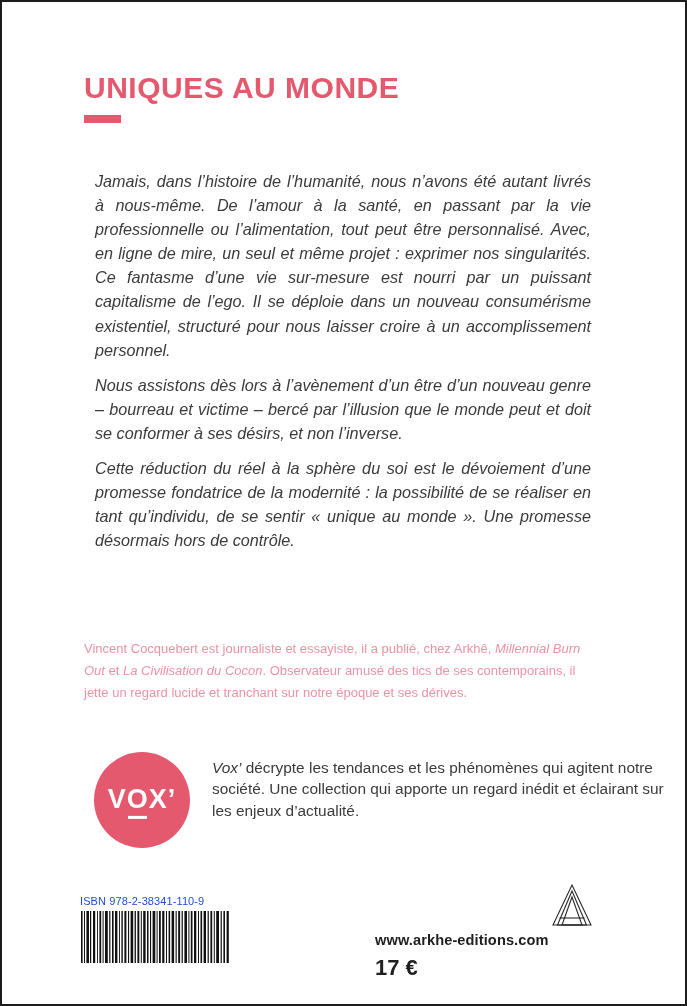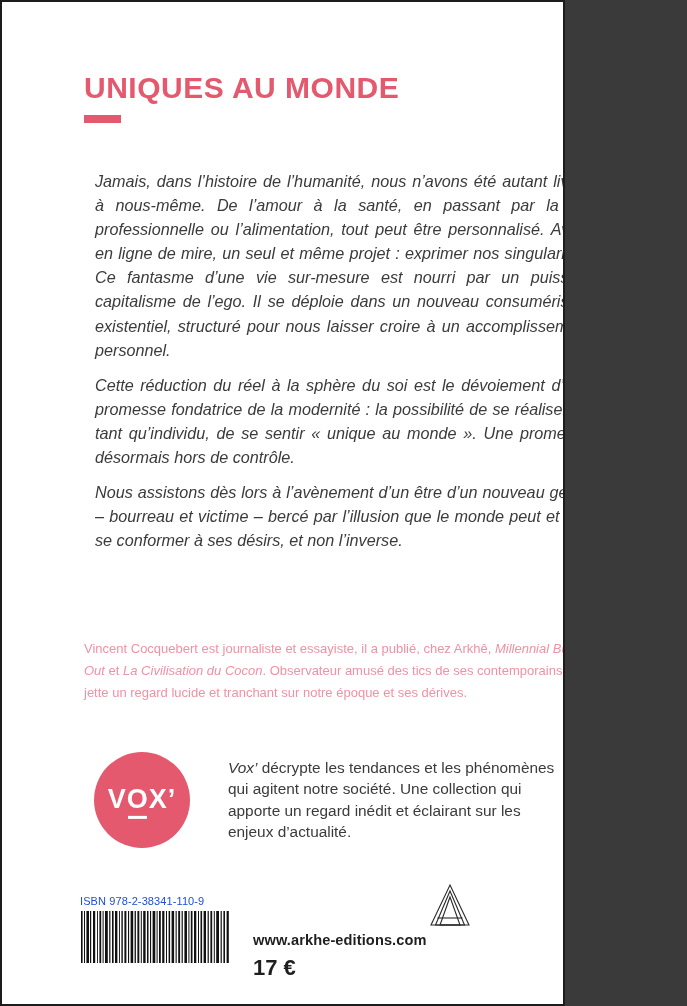"UNIQUES AU MONDE" .page { width: 565px -> 687px }
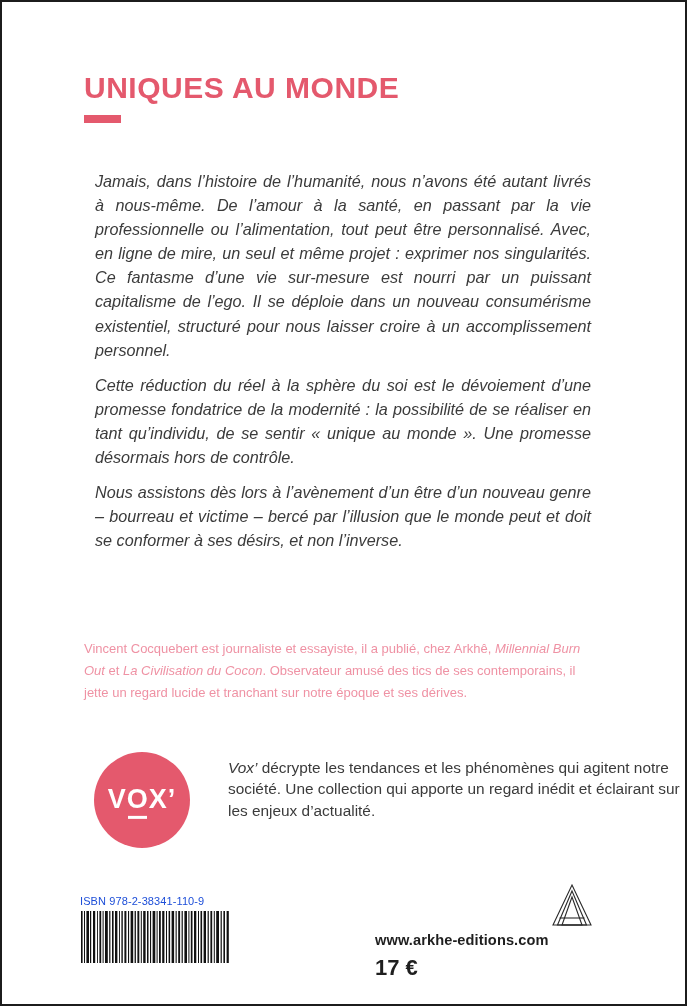"Cette réduction du réel à" p { order: before "Nous assistons dès lors à" -> after "Nous assistons dès lors à" }
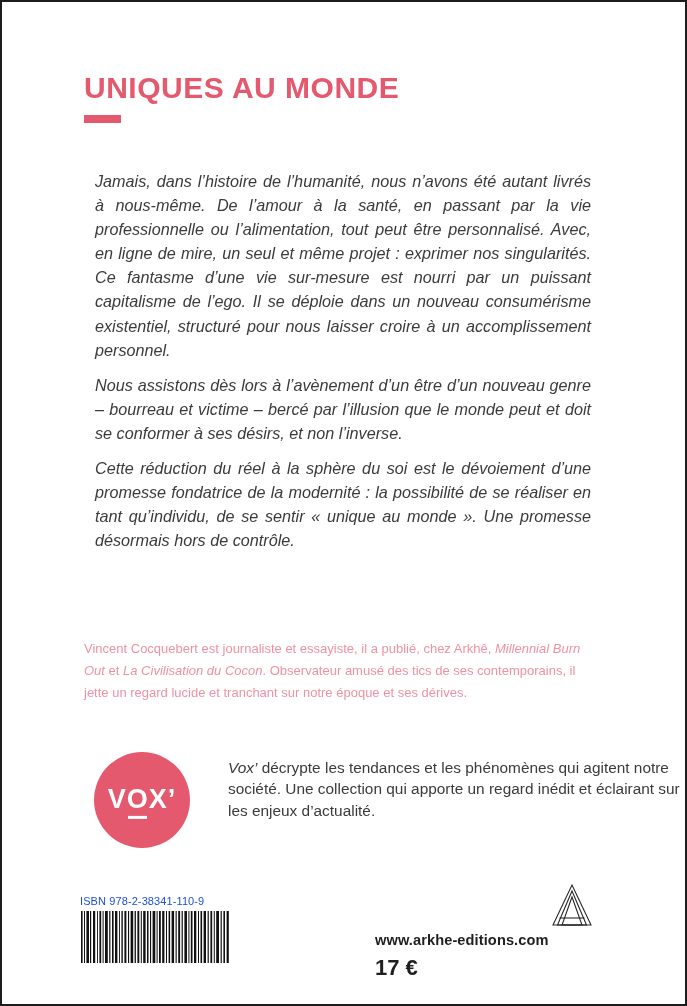"Vox’ décrypte les tendances et" .vox-desc { margin-left: 38px -> 22px }
